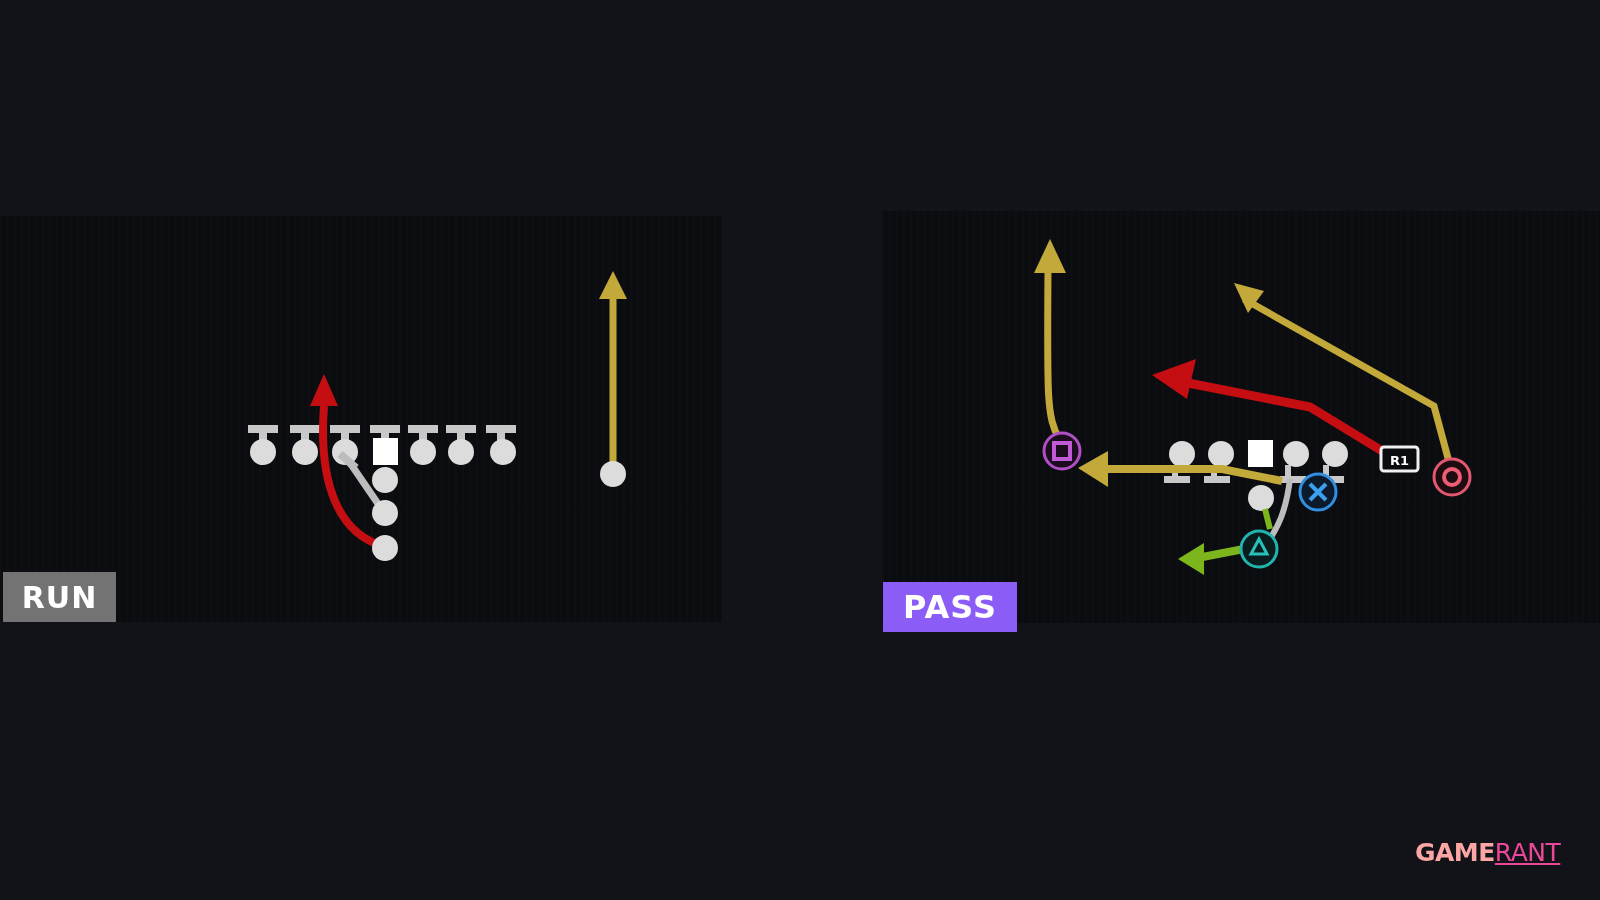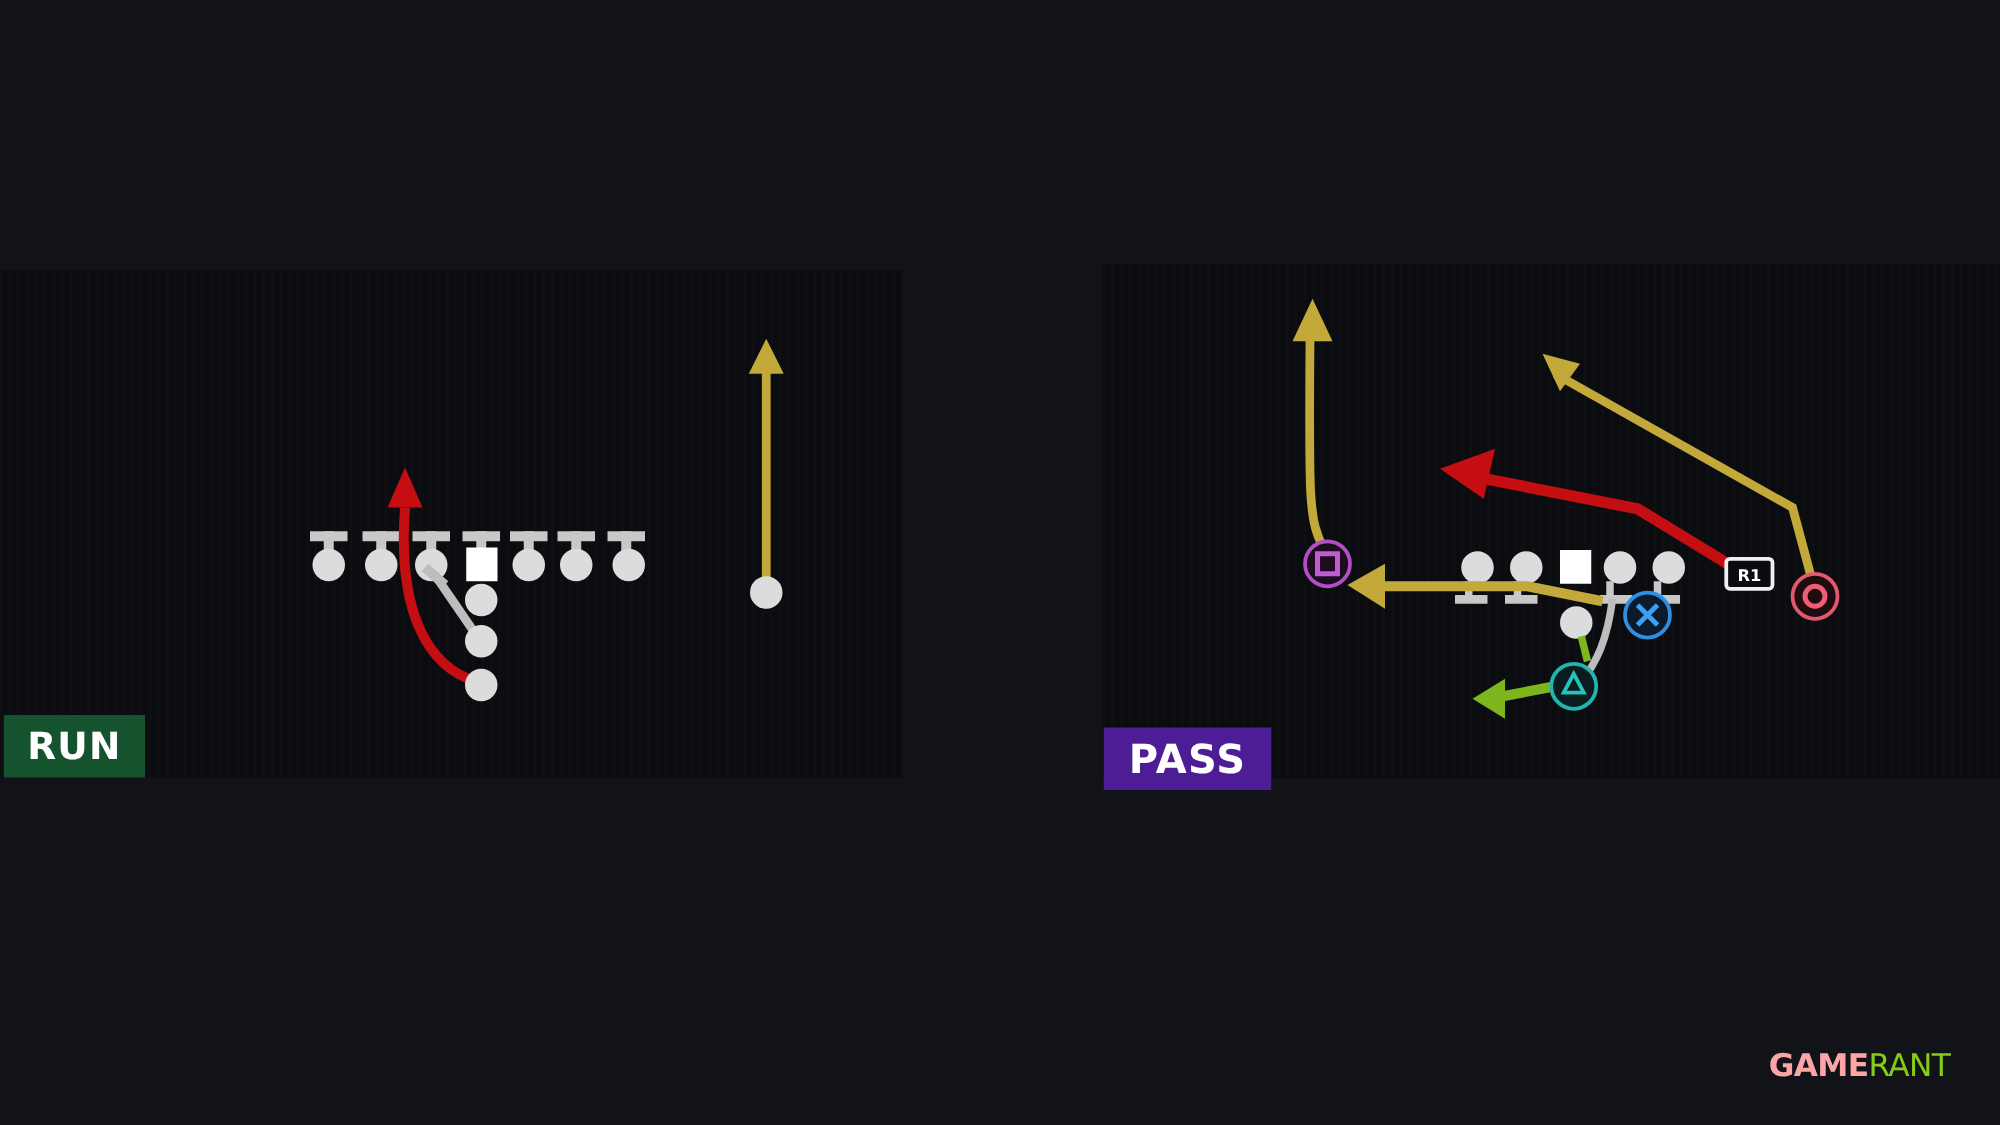"RUN" #run-badge { background: #14532d -> #737373 }
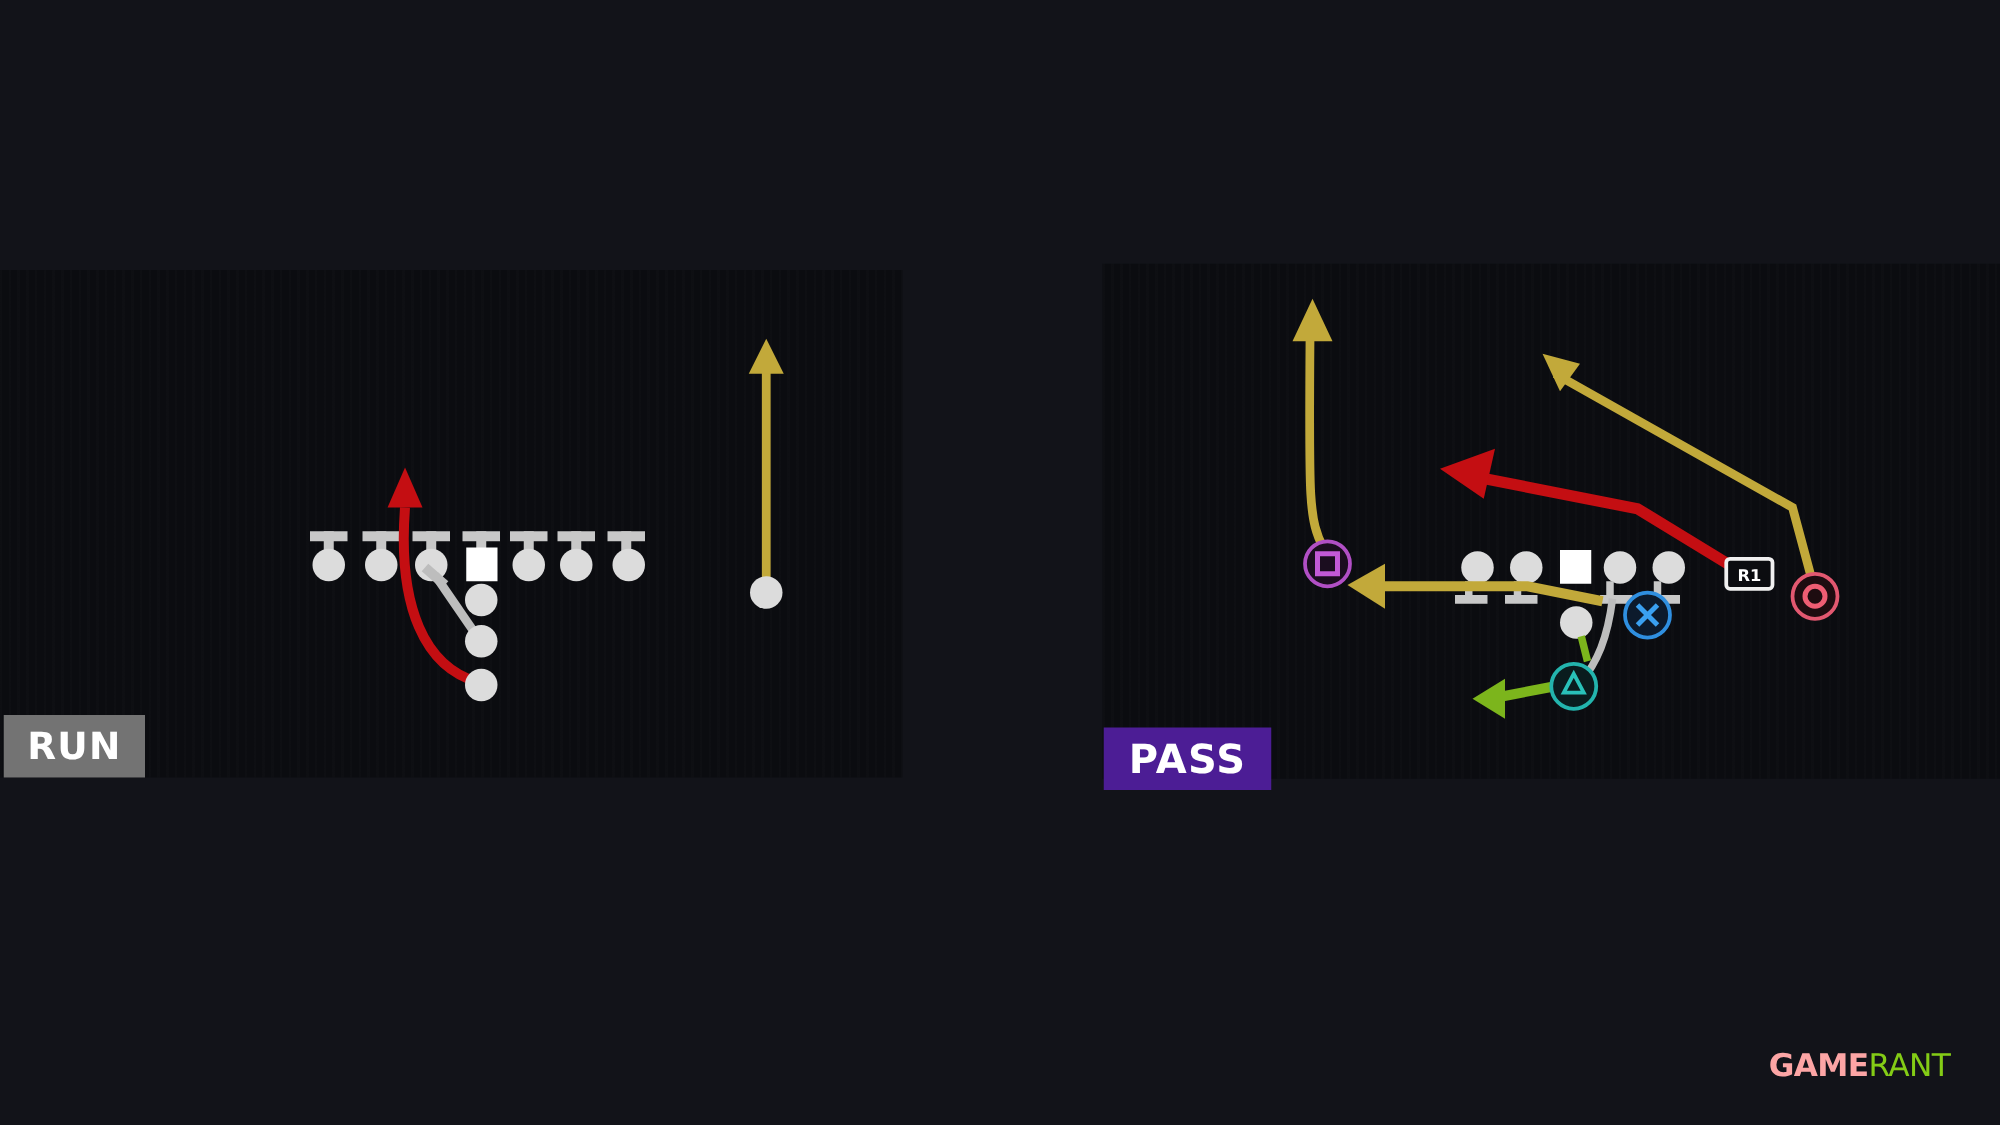"PASS" #pass-badge { background: #4c1d95 -> #8b5cf6 }
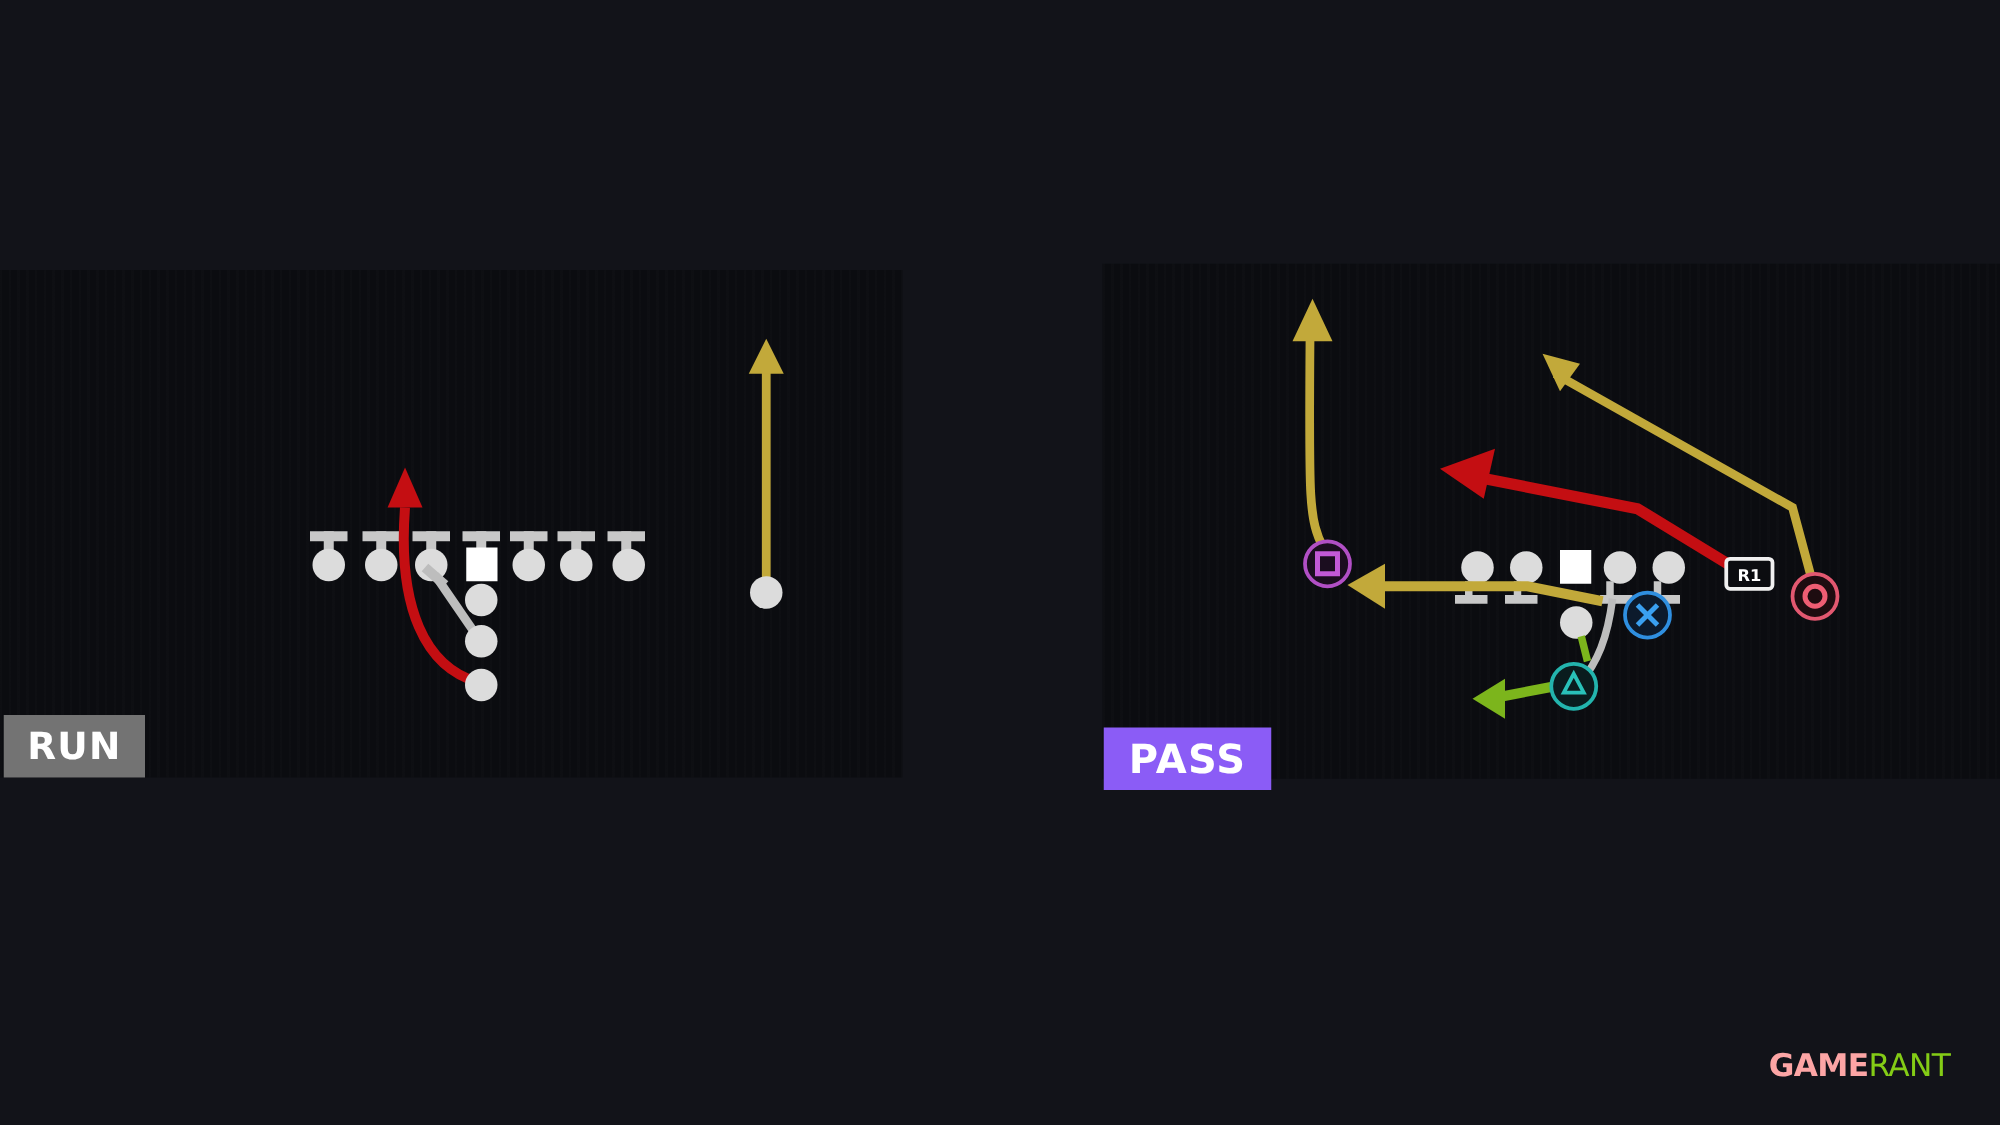"RANT" #brand .rant { color: #84cc16 -> #ec4899; text-decoration: none -> underline }
